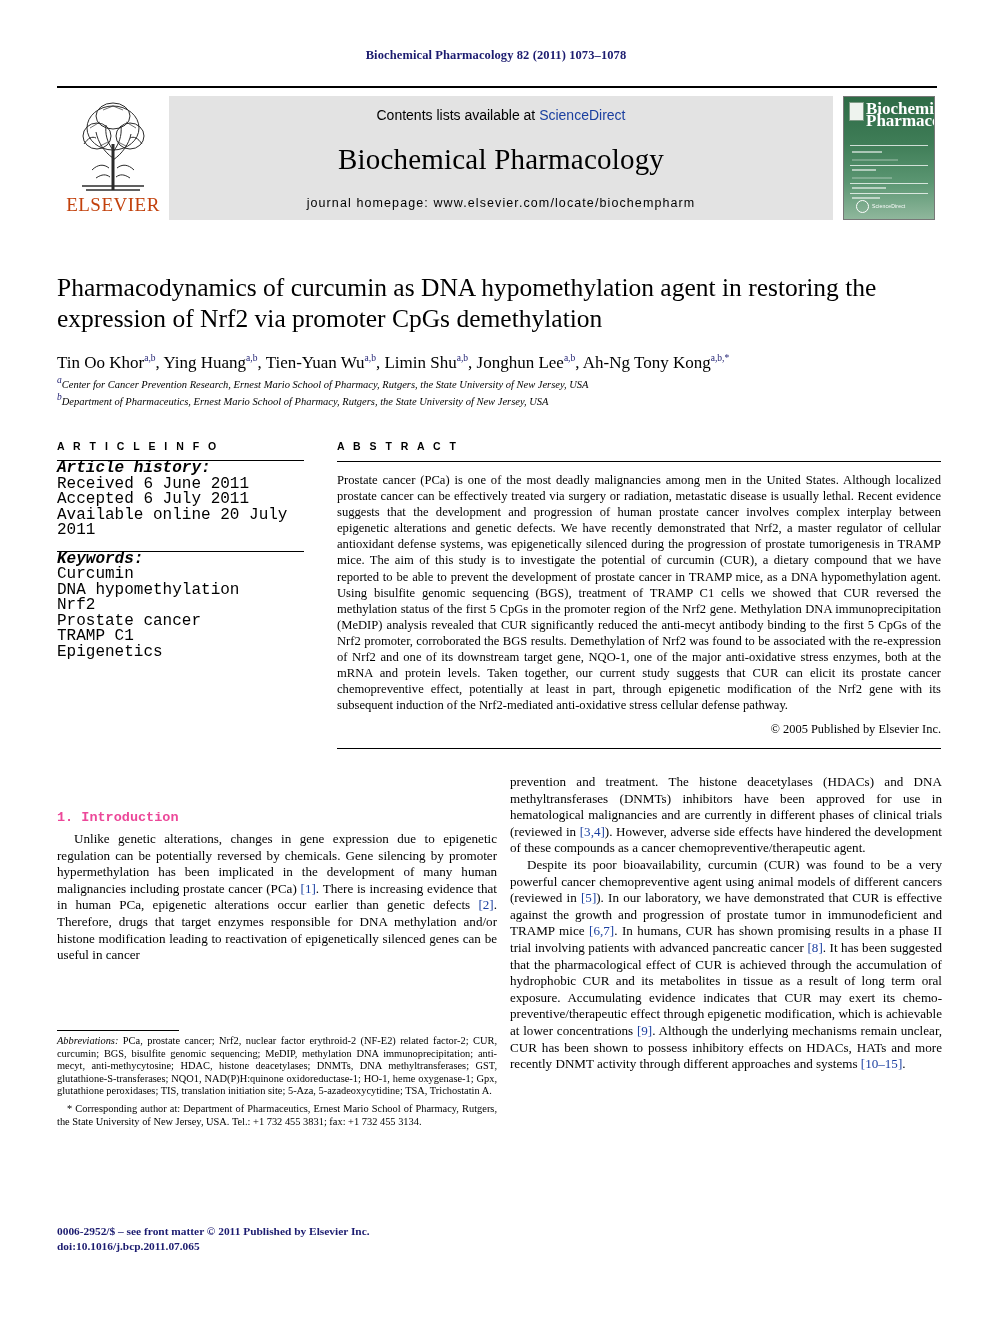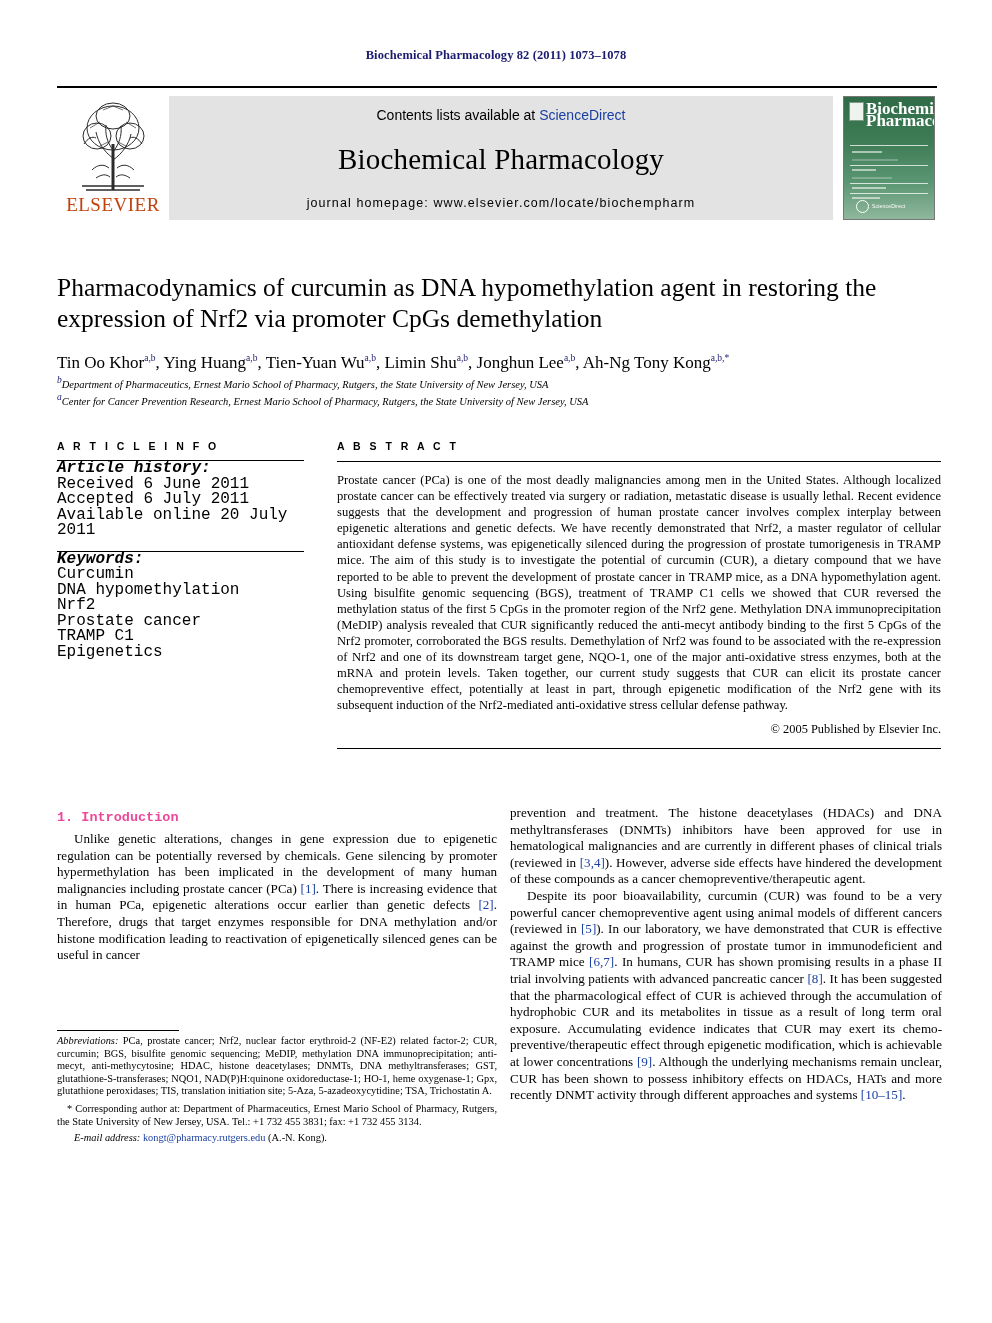"bDepartment of Pharmaceutics, Ernest" div.aff { order: before "aCenter for Cancer Prevention Research," -> after "aCenter for Cancer Prevention Research," }
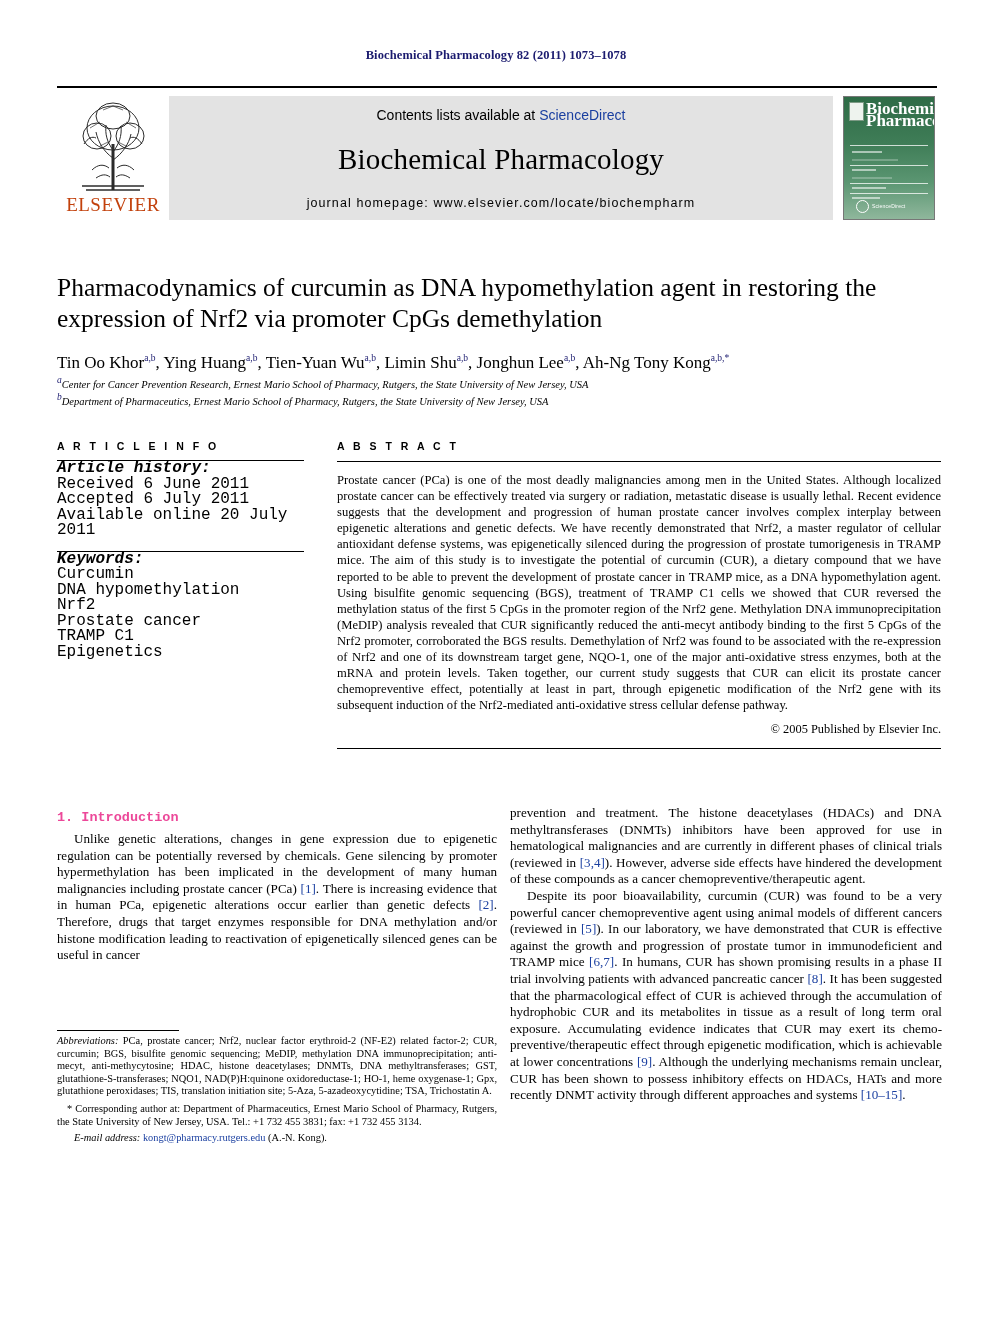"prevention and treatment. The histone" .col-right { top: 805px -> 774px }
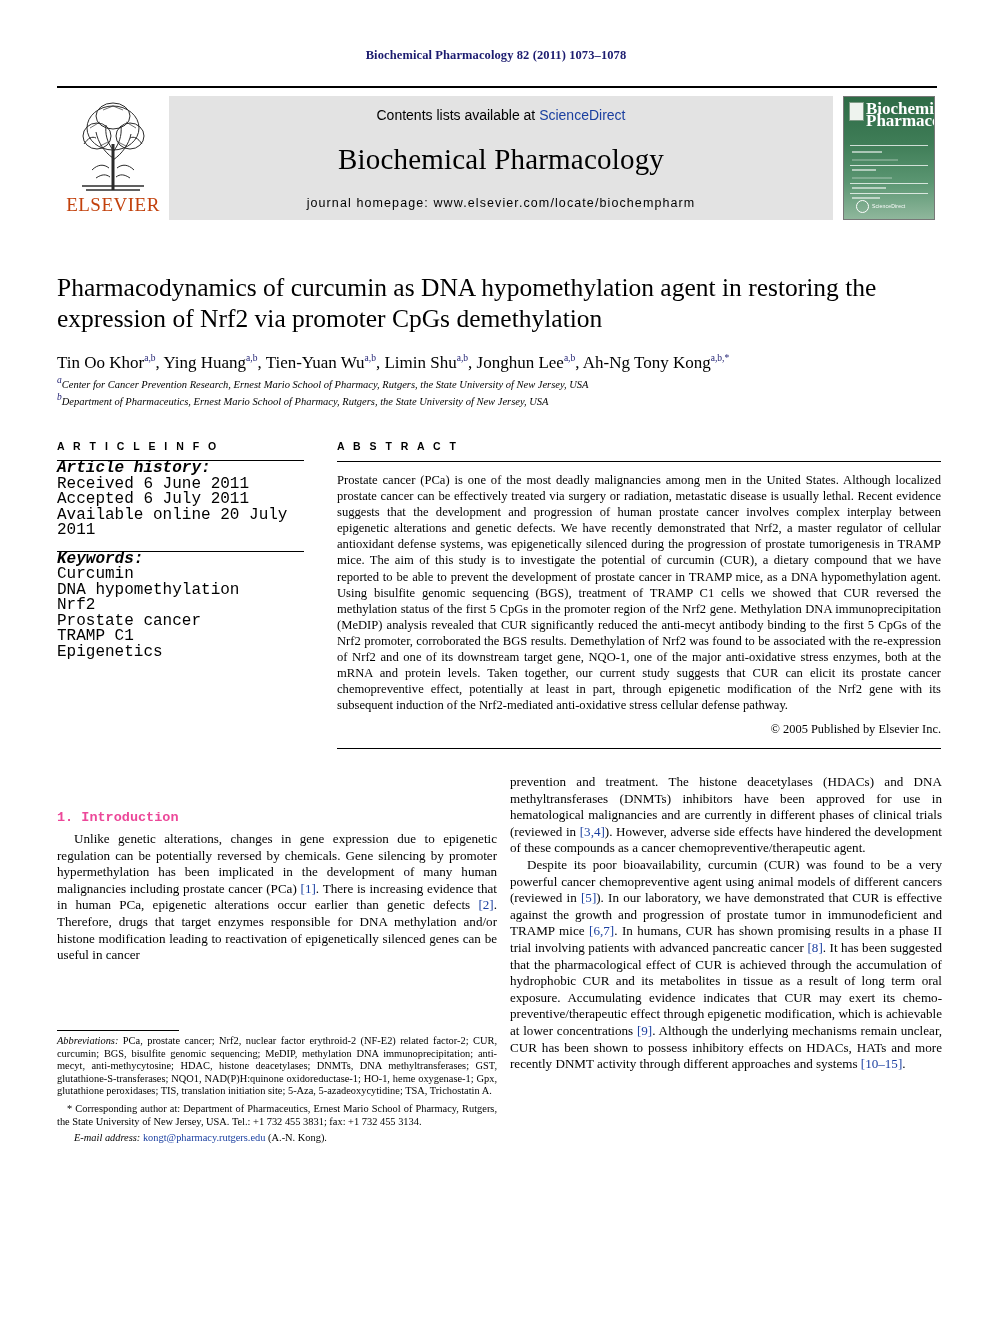"E-mail address:" p.fn { html: <p><em>E-mail address:</em> <span>kongt@pharmacy.rutgers.edu</span><span> (A.-N. Kong).</span></p> -> none }
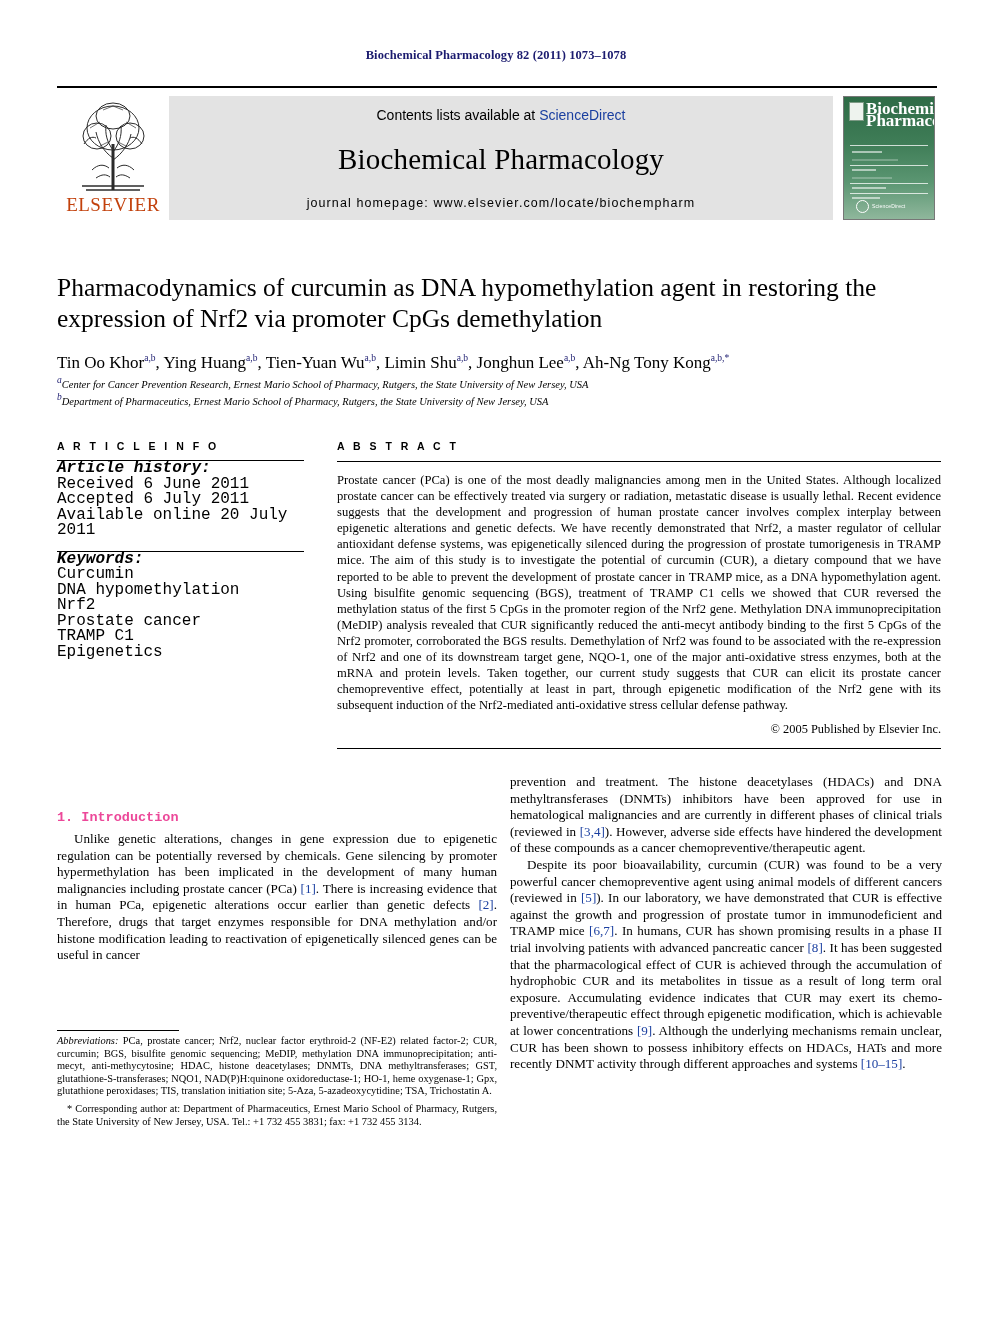"0006-2952/$ – see front matter" div.issn { html: none -> <div> <div>0006-2952/$ – see front matter © 2011 Published by Elsevier Inc.</div> <div>doi:10.1016/j.bcp.2011.07.065</div> </div> }
